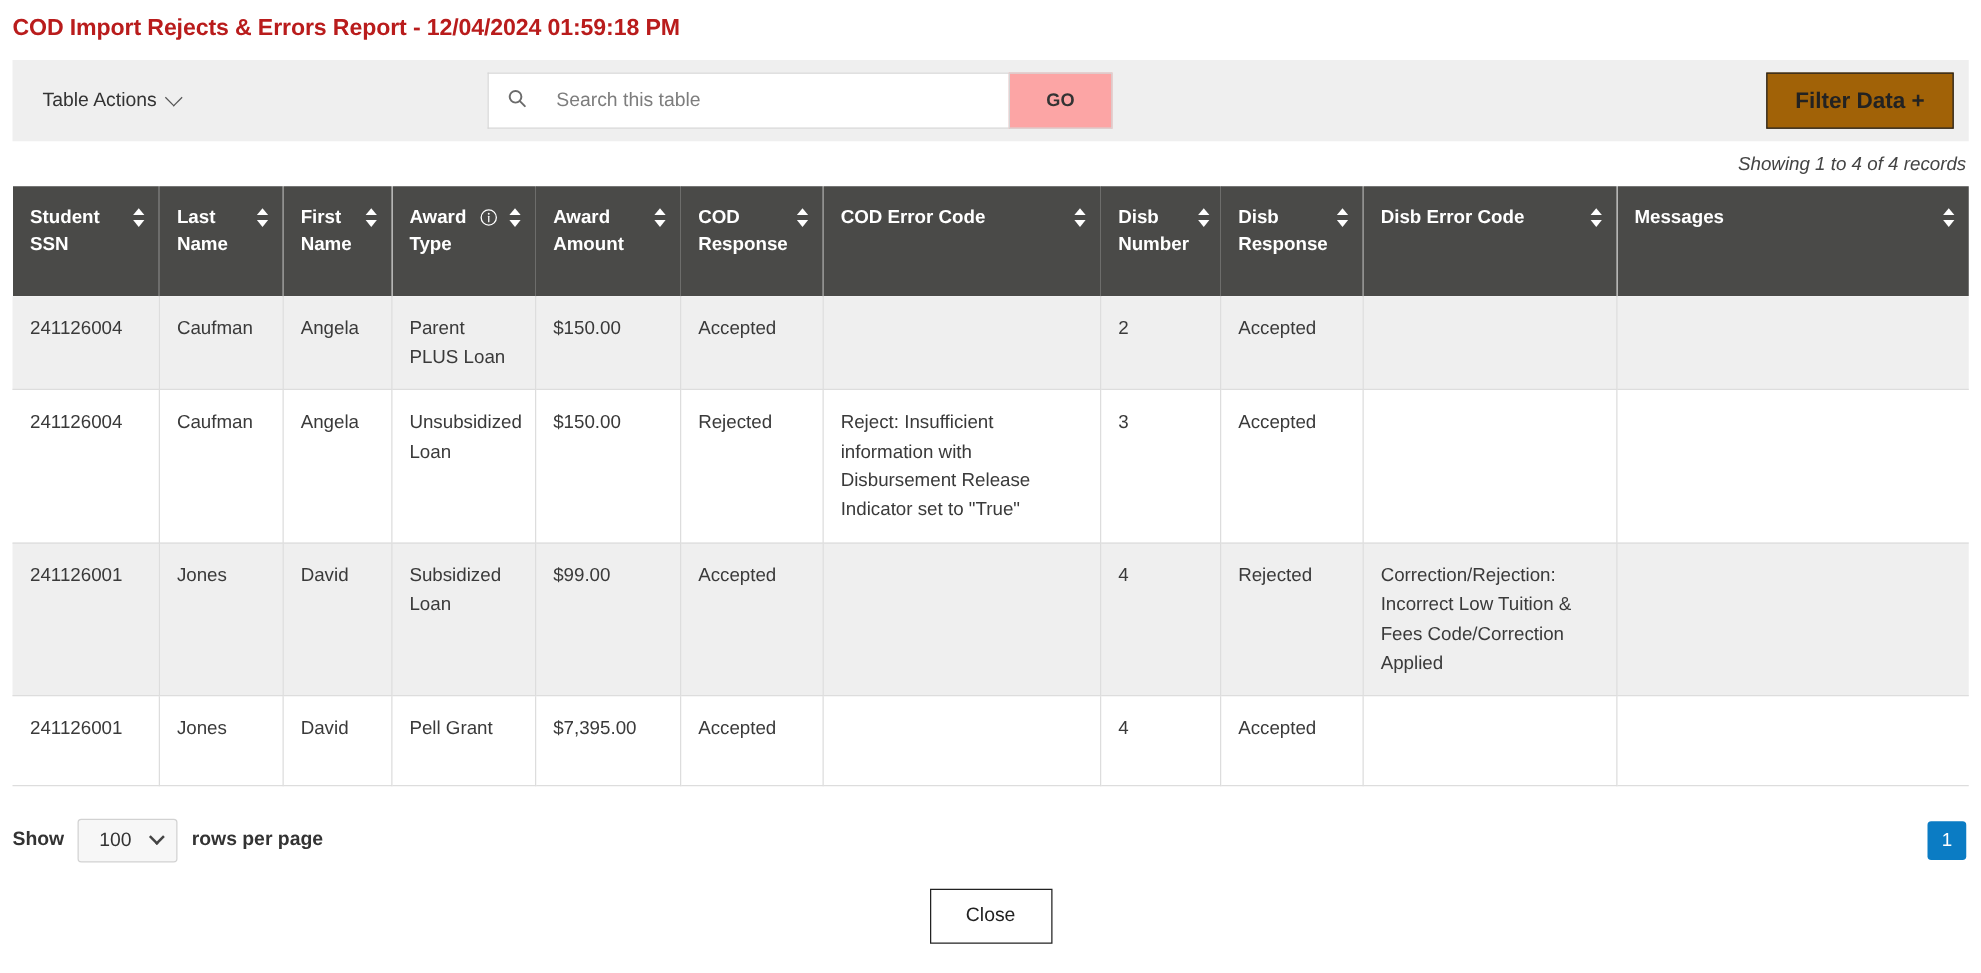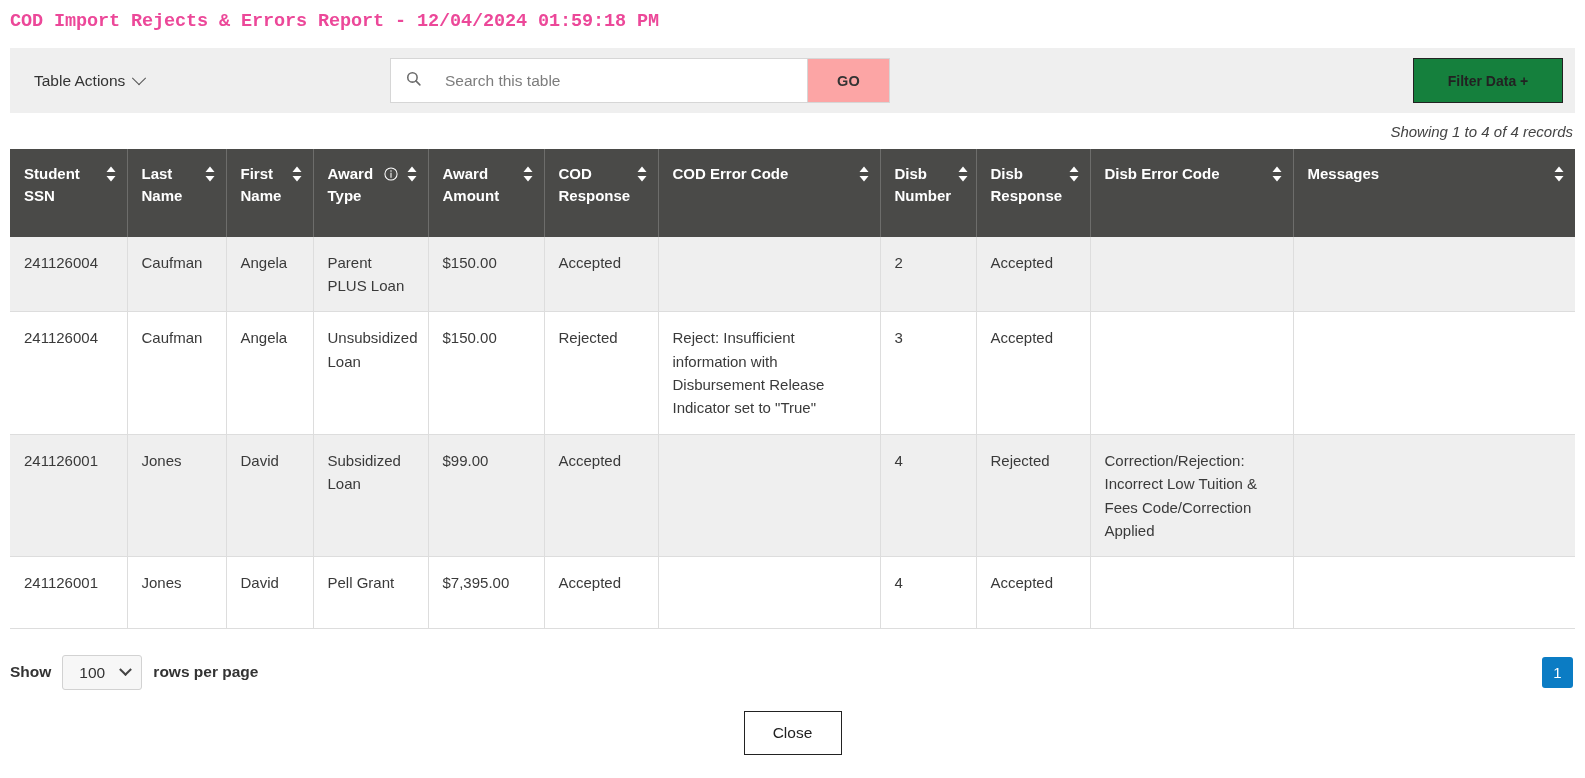"COD Import Rejects & Errors" .report-title { color: #ec4899 -> #b91c1c; font-family: Liberation Mono, monospace -> none }
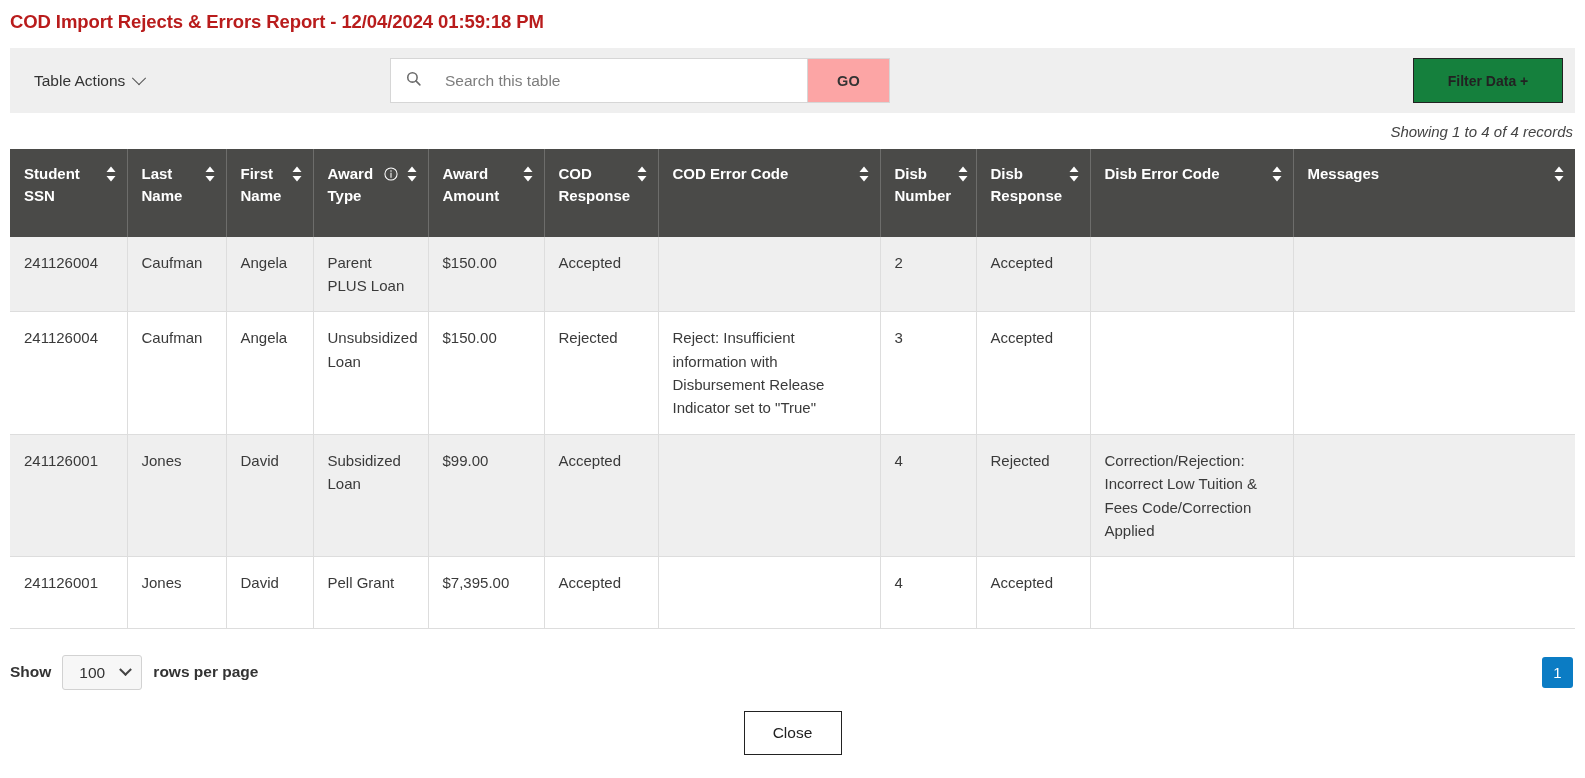"Filter Data +" .filter-btn { background: #15803d -> #a16207; font-size: 14px -> 18px }
